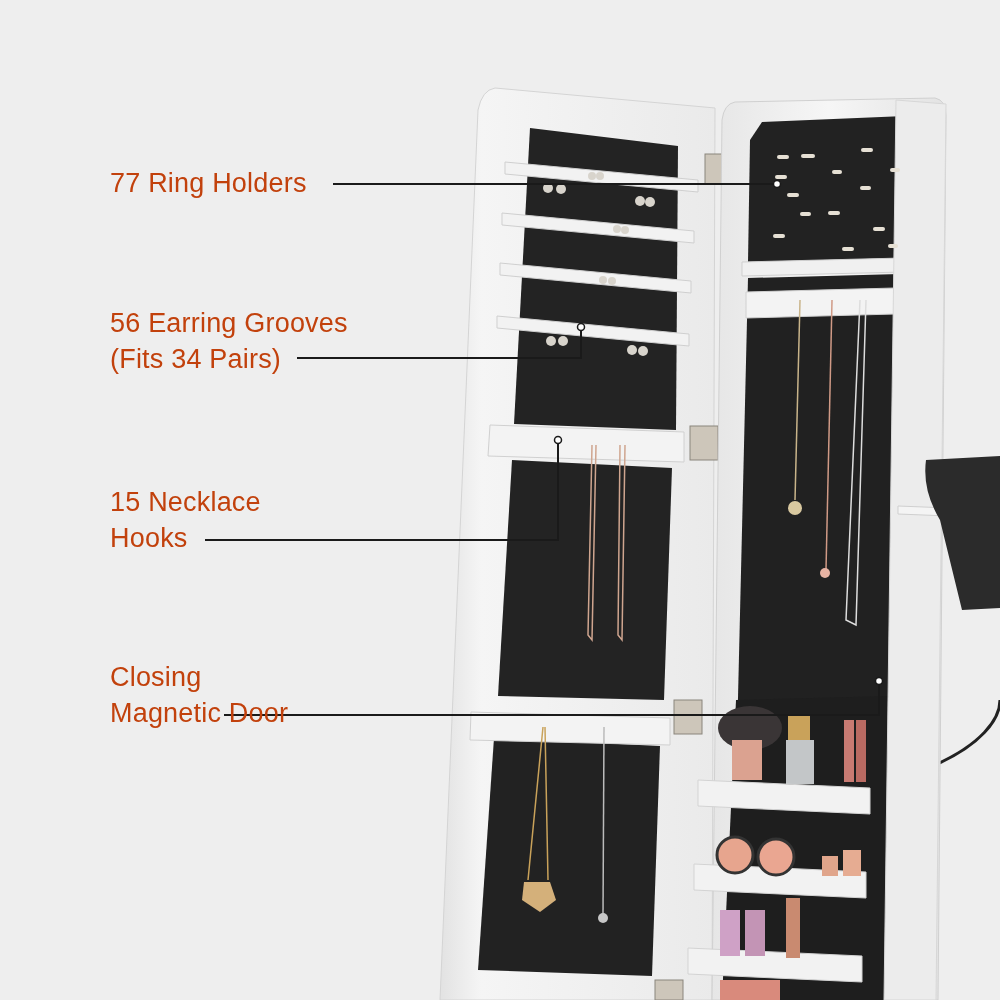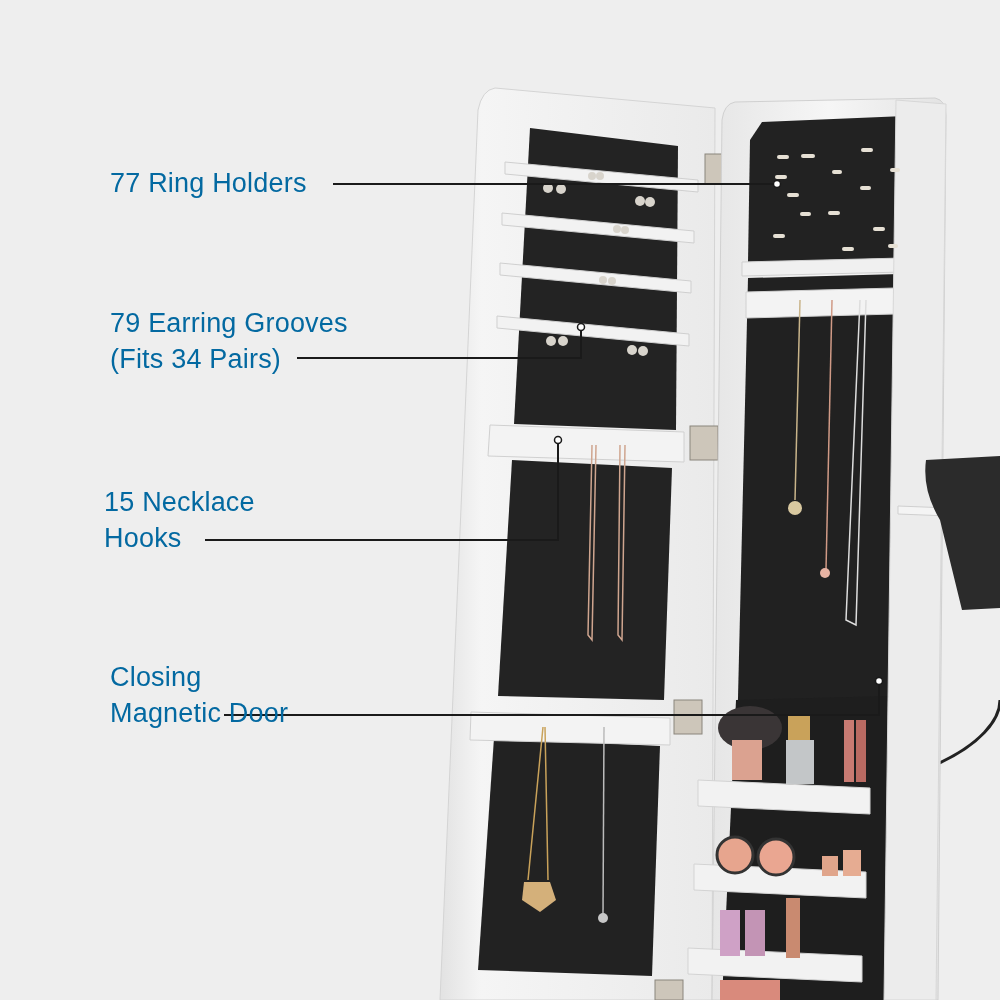"77 Ring Holders" .label { color: #0369a1 -> #c2410c }
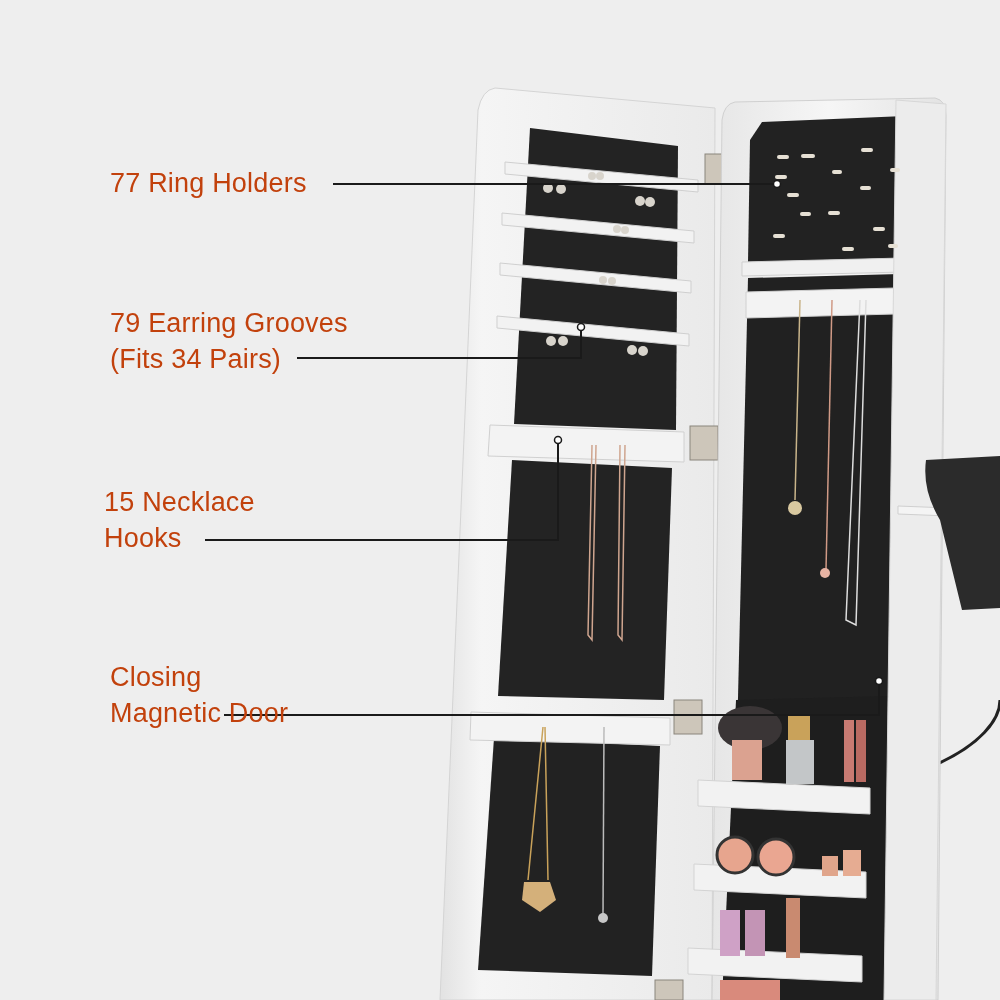"79 Earring Grooves" span.line { text: 79 -> 56 }
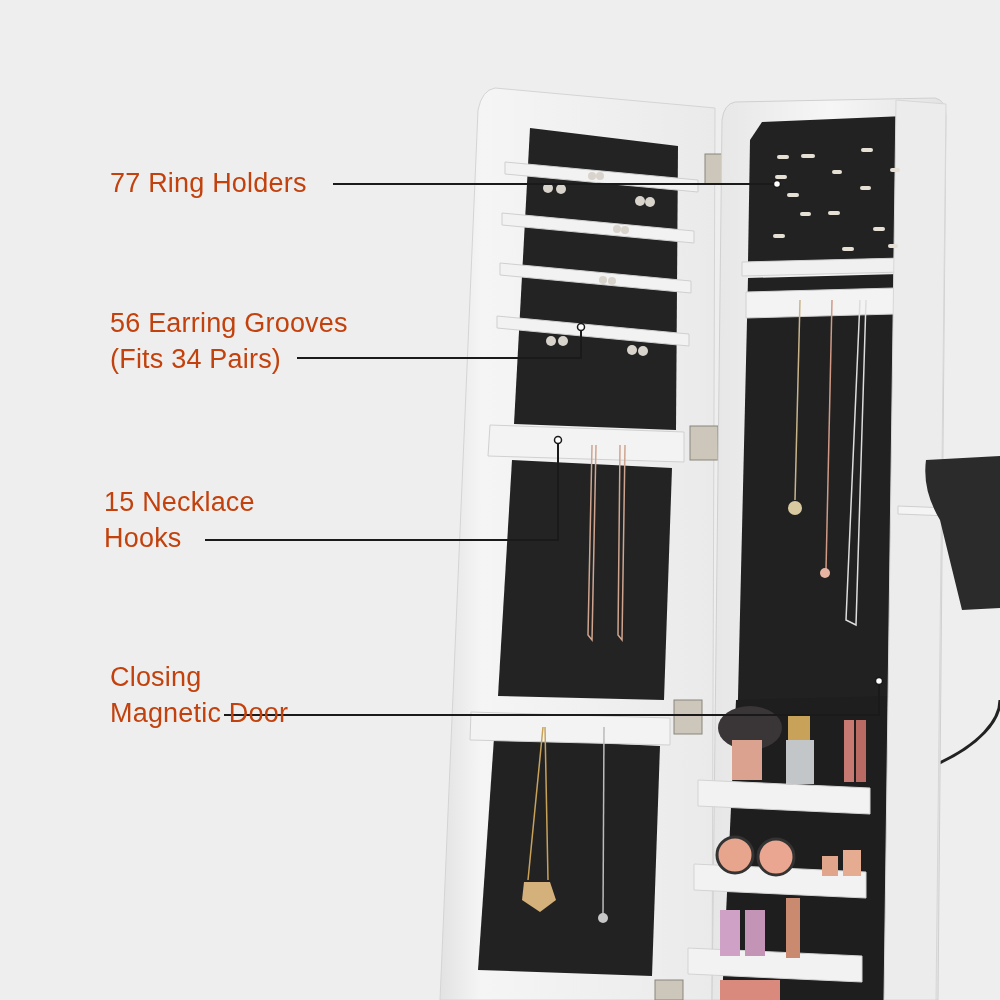"15 Necklace" div.label { left: 104px -> 110px }
